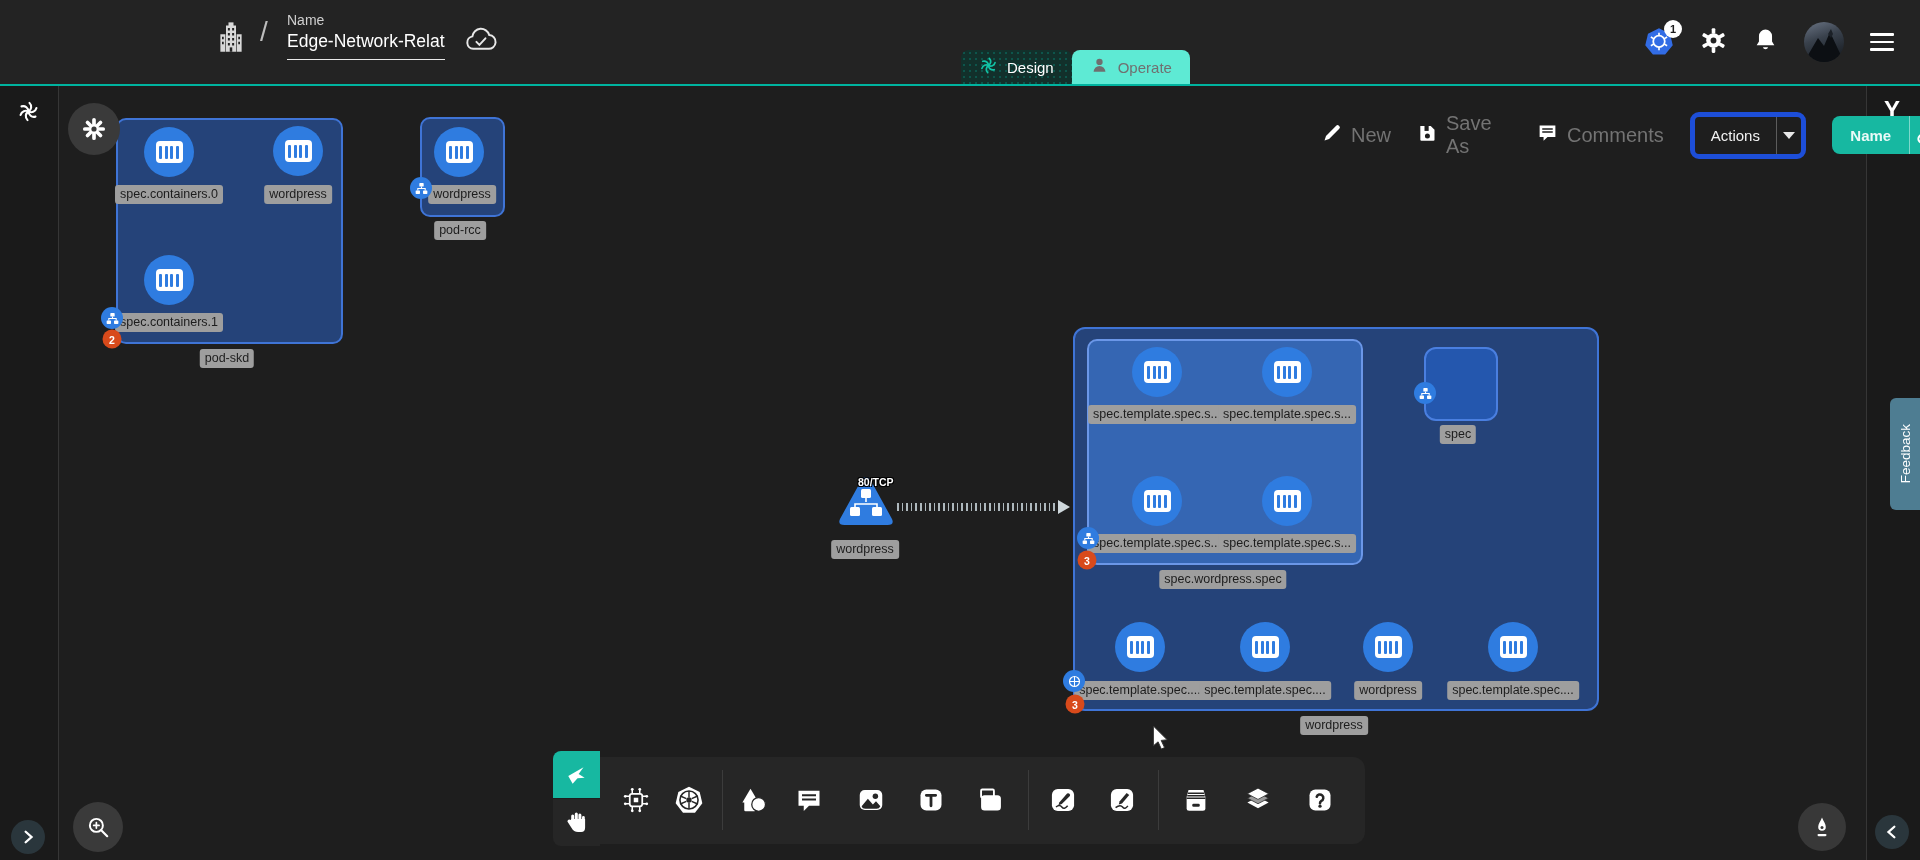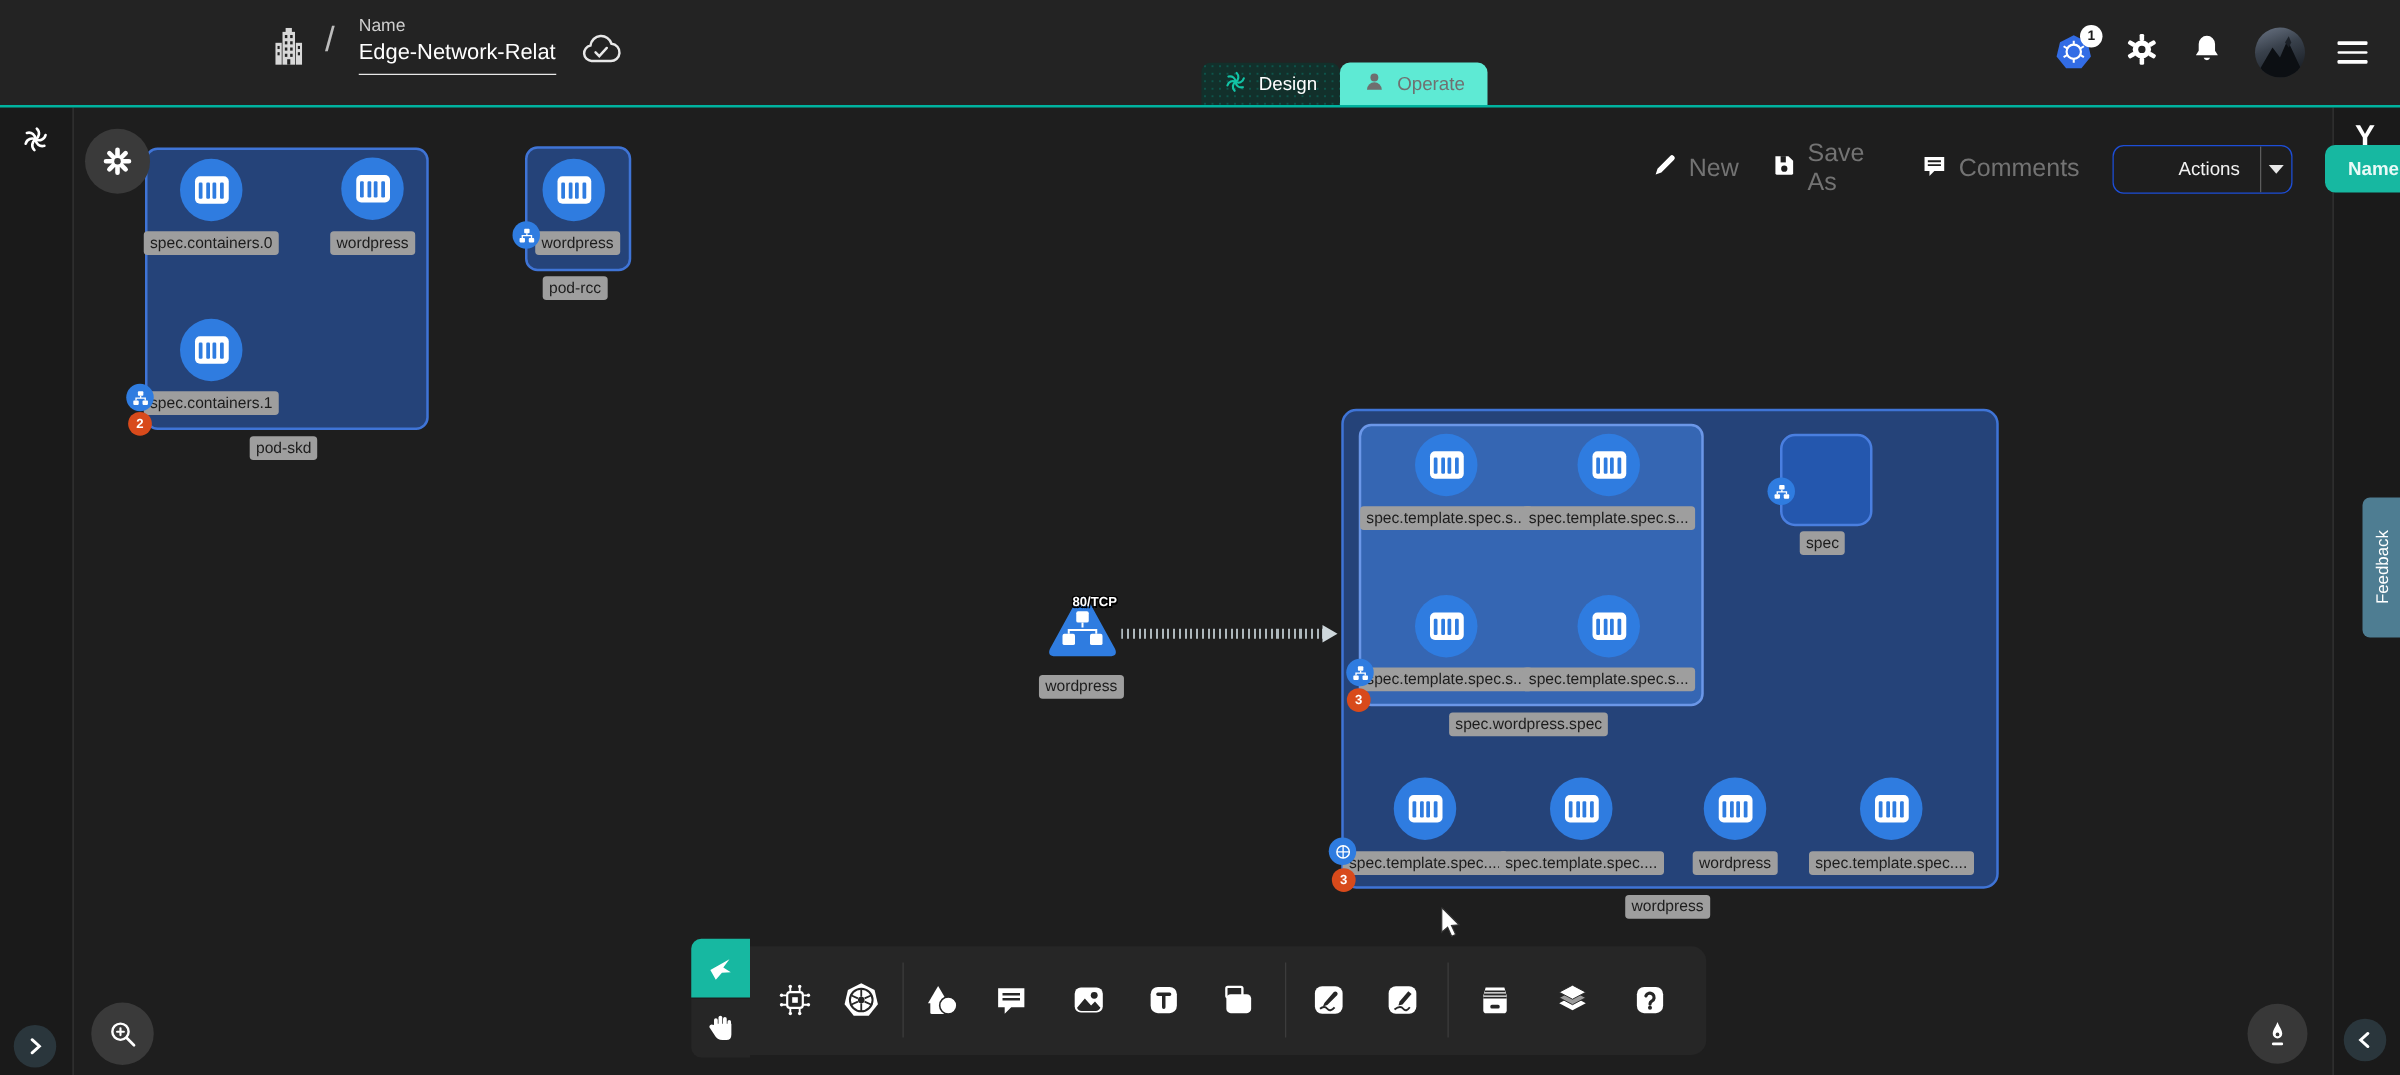"Actions" .actions-btn { border: 1px solid #1d4ed8 -> 5px solid #1d4ed8; padding-left: 36px -> none }
